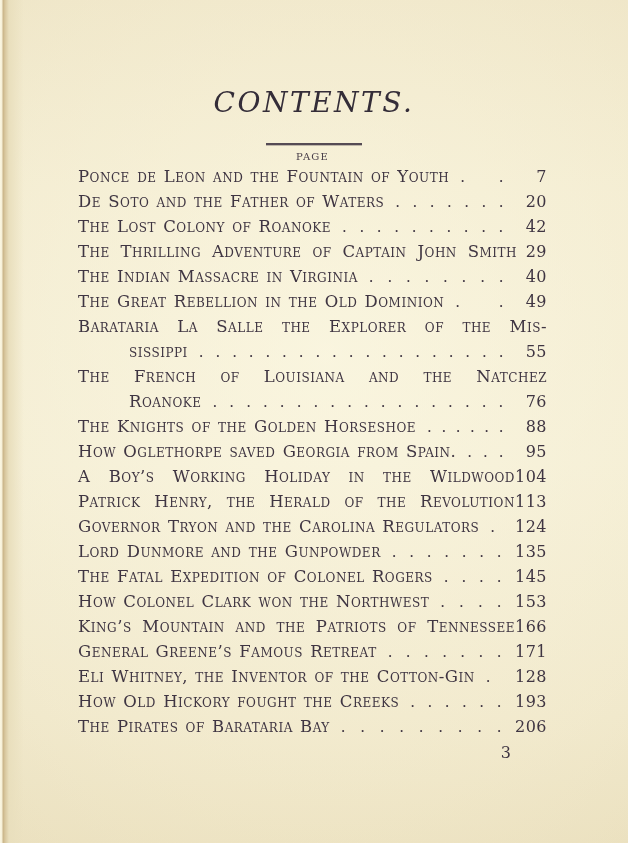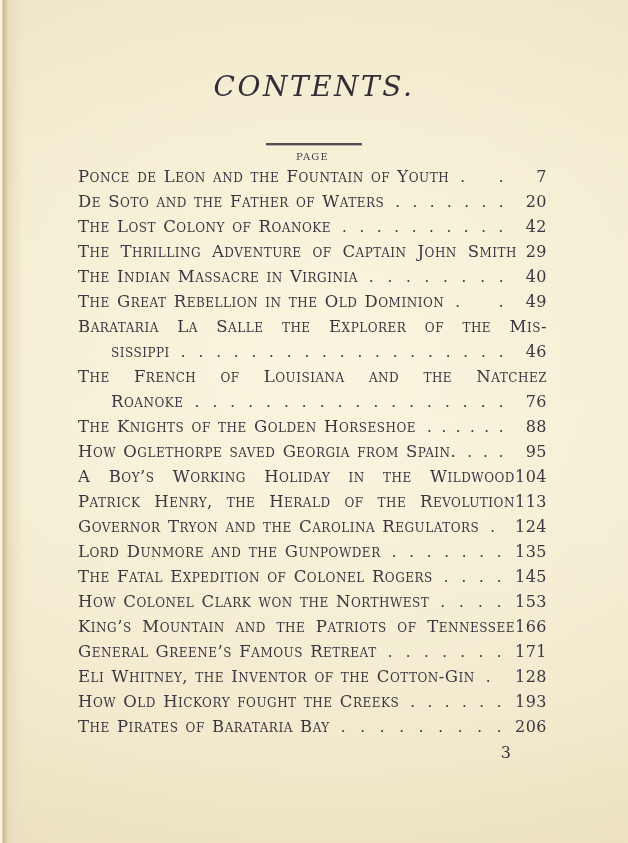"CONTENTS." .title { margin: 0 -> 16px }
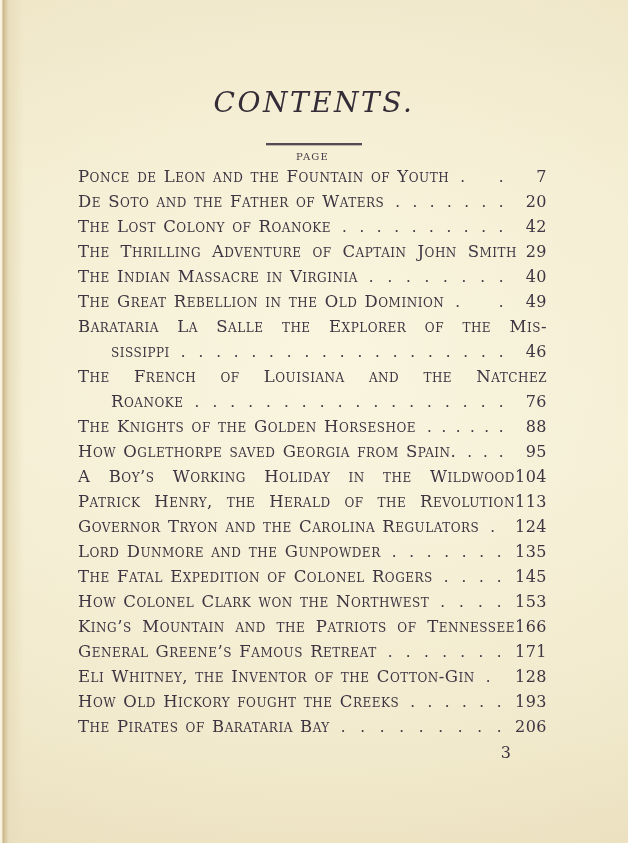"sissippi" .row.indent .t { margin-left: 33px -> 51px }
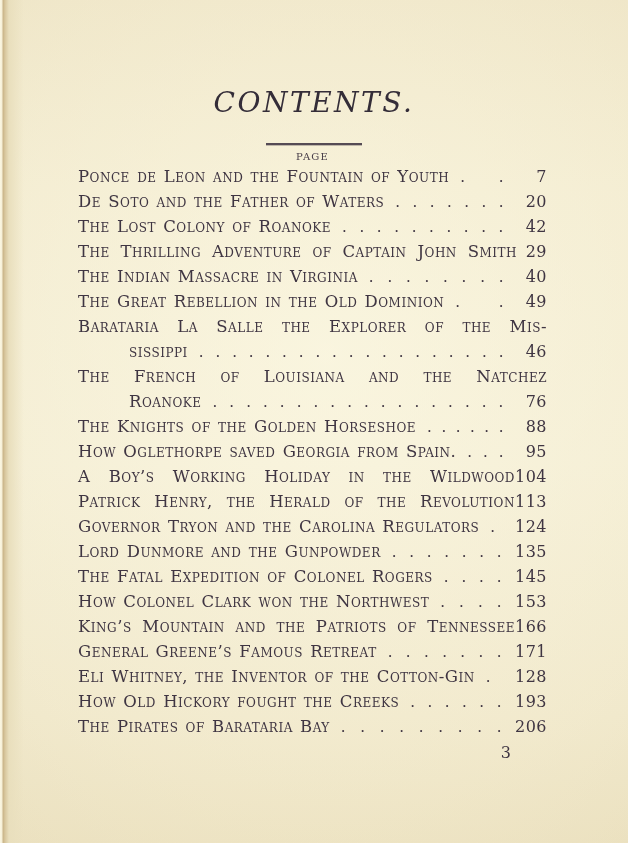"46" span.pg { text: 46 -> 55 }
